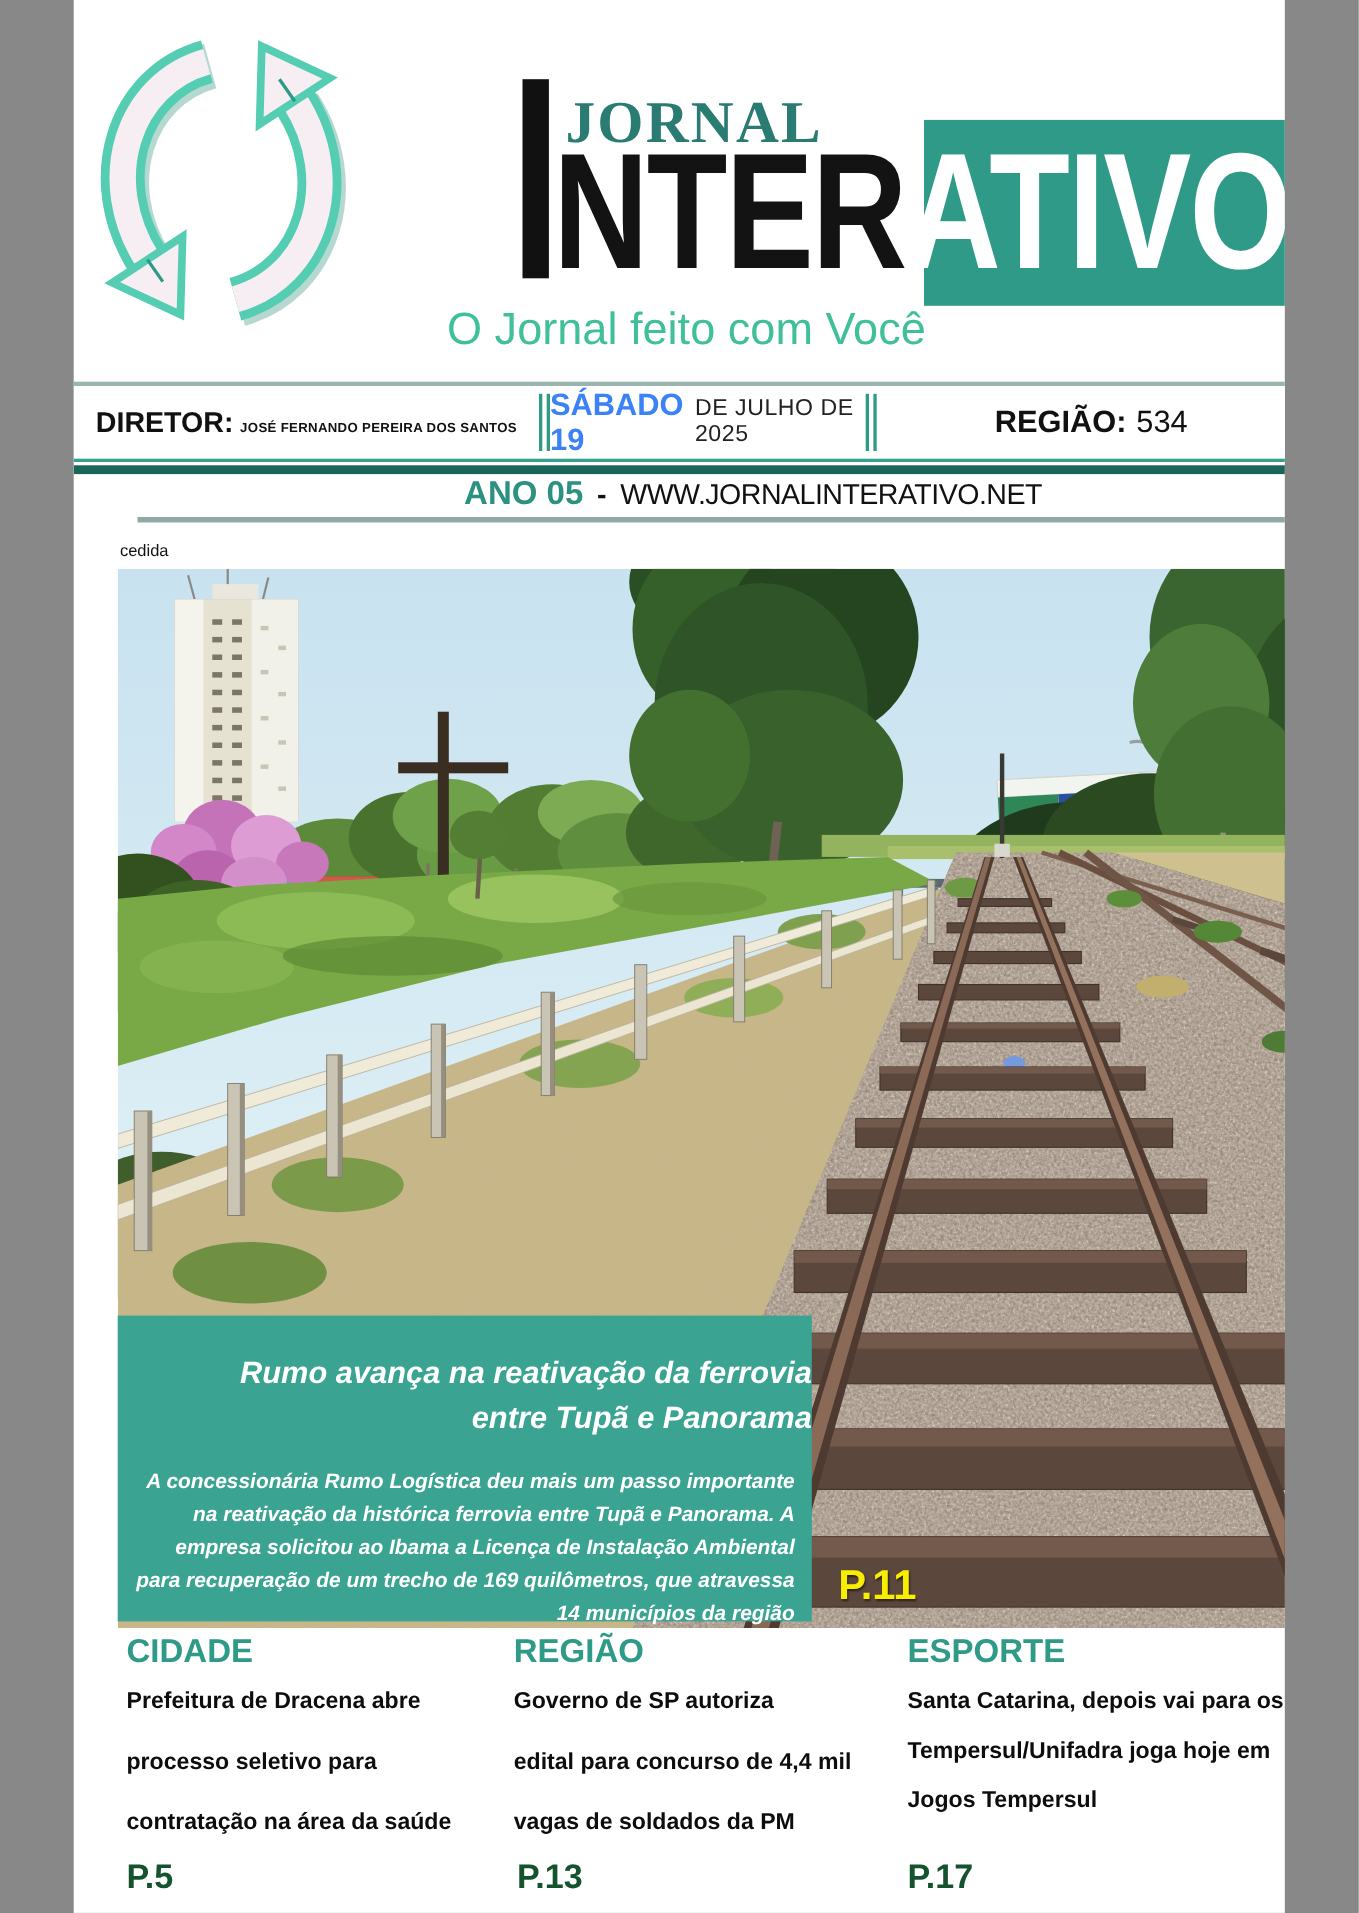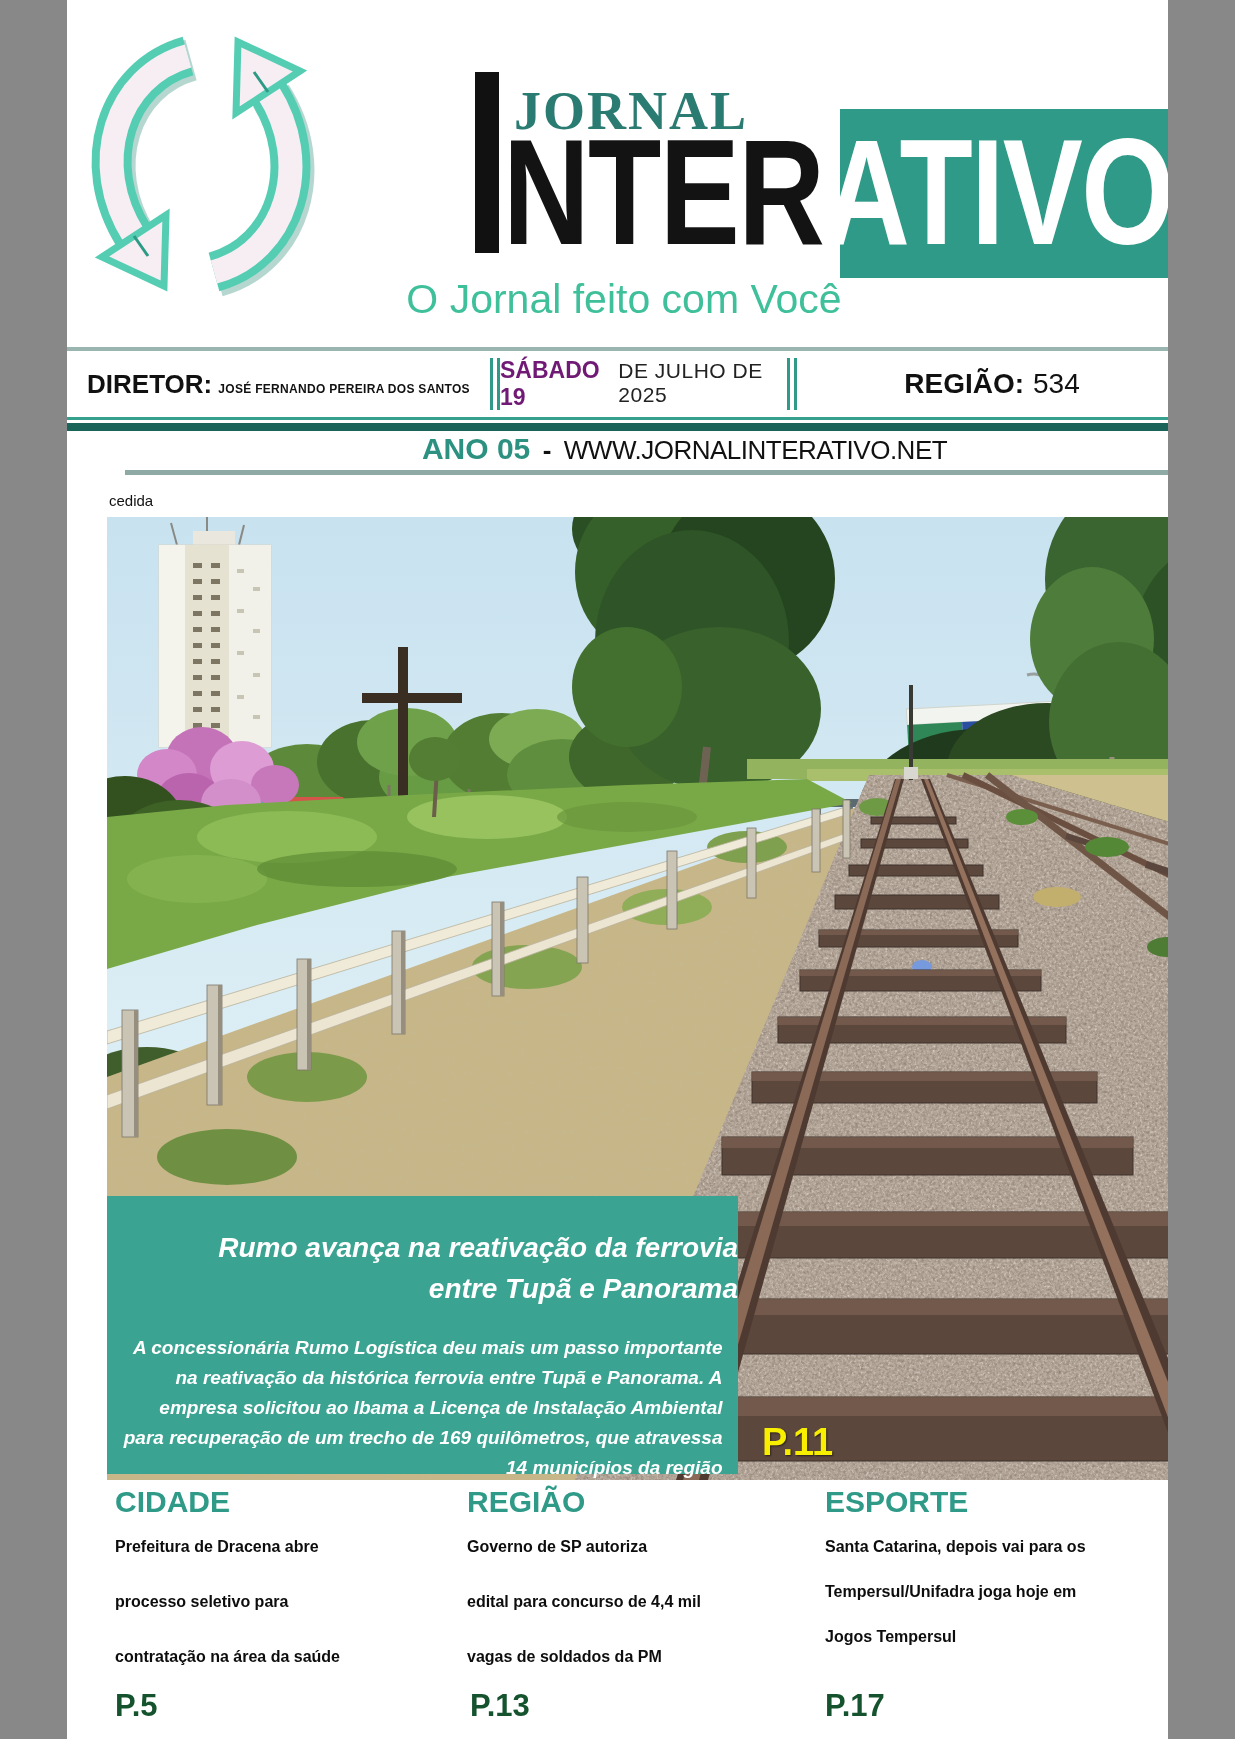"SÁBADO 19" .date-bold { color: #701a75 -> #3b82f6; font-size: 23px -> 28px }
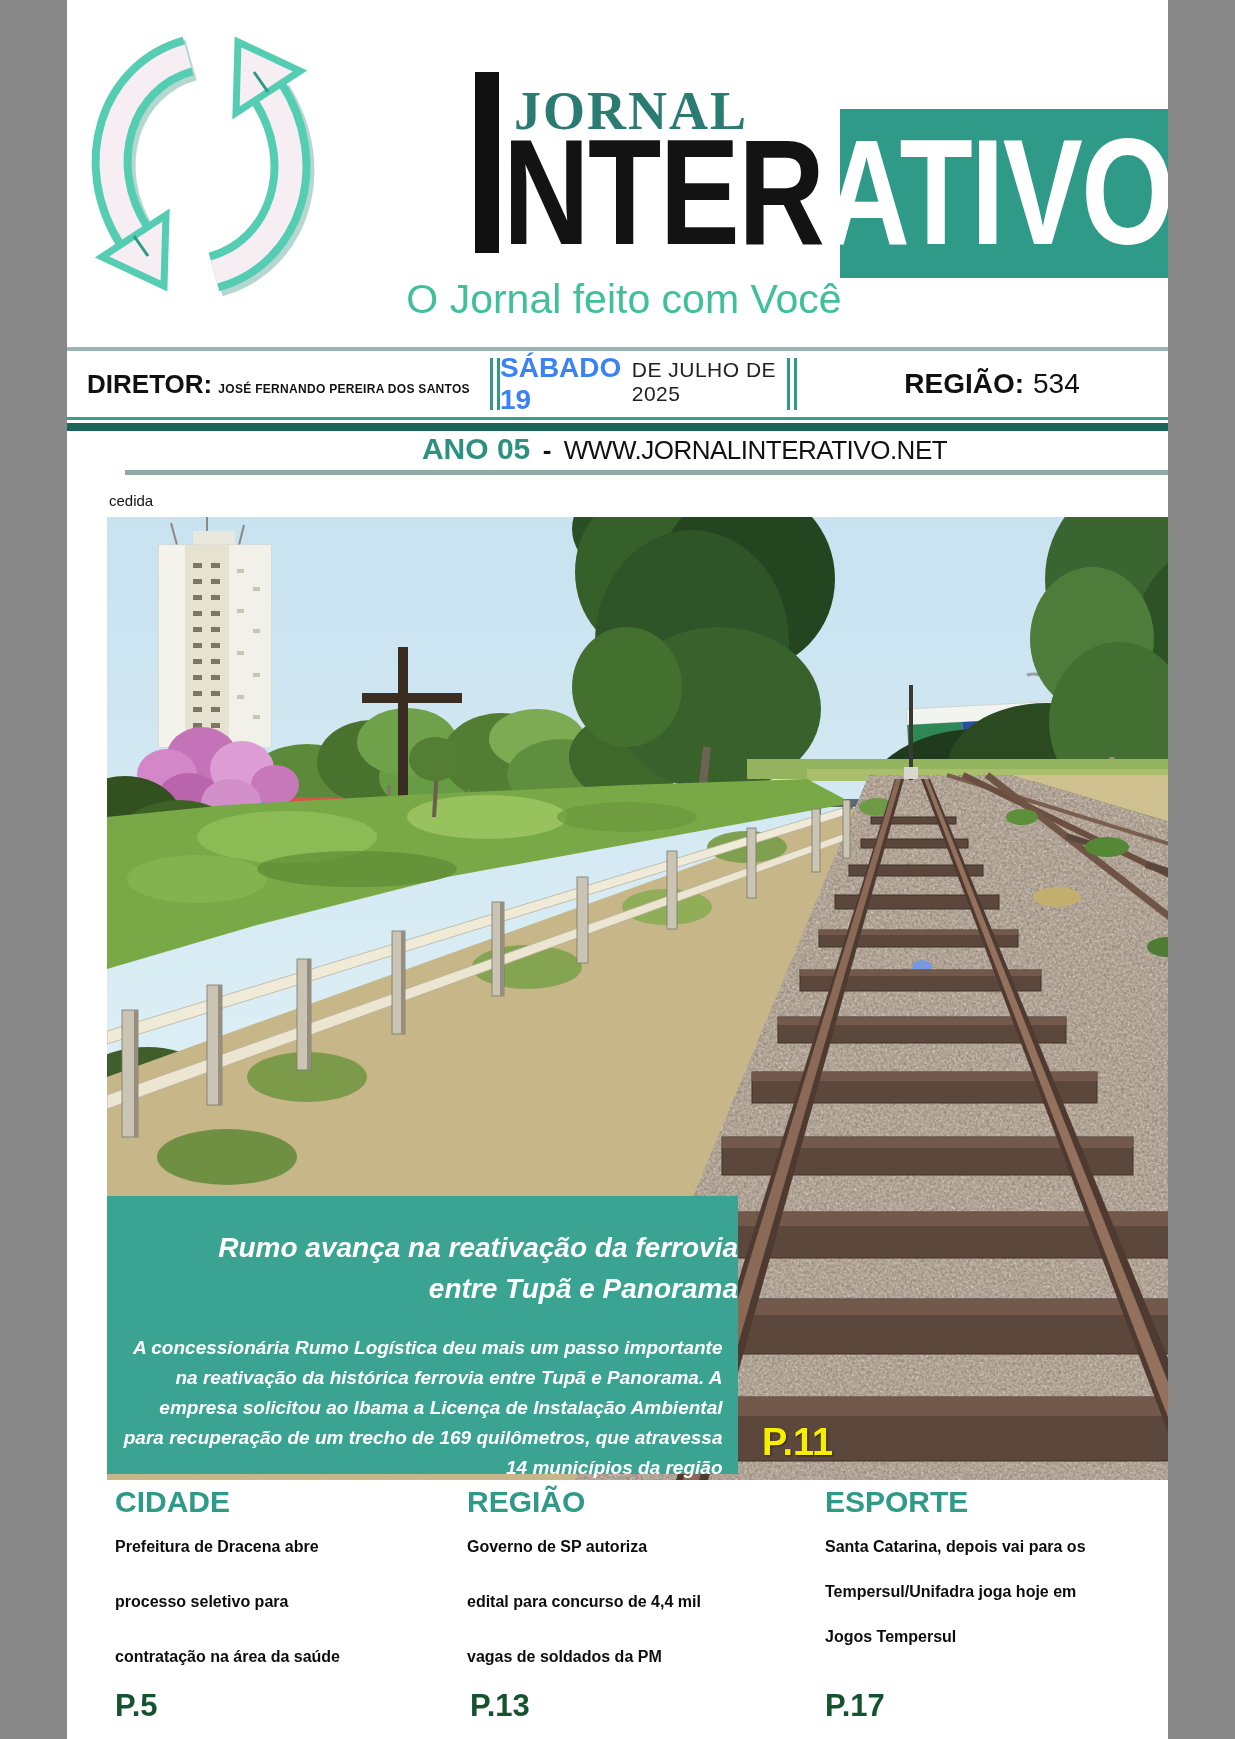"Prefeitura de Dracena abre" .col .bl { font-size: 16px -> 21px }
